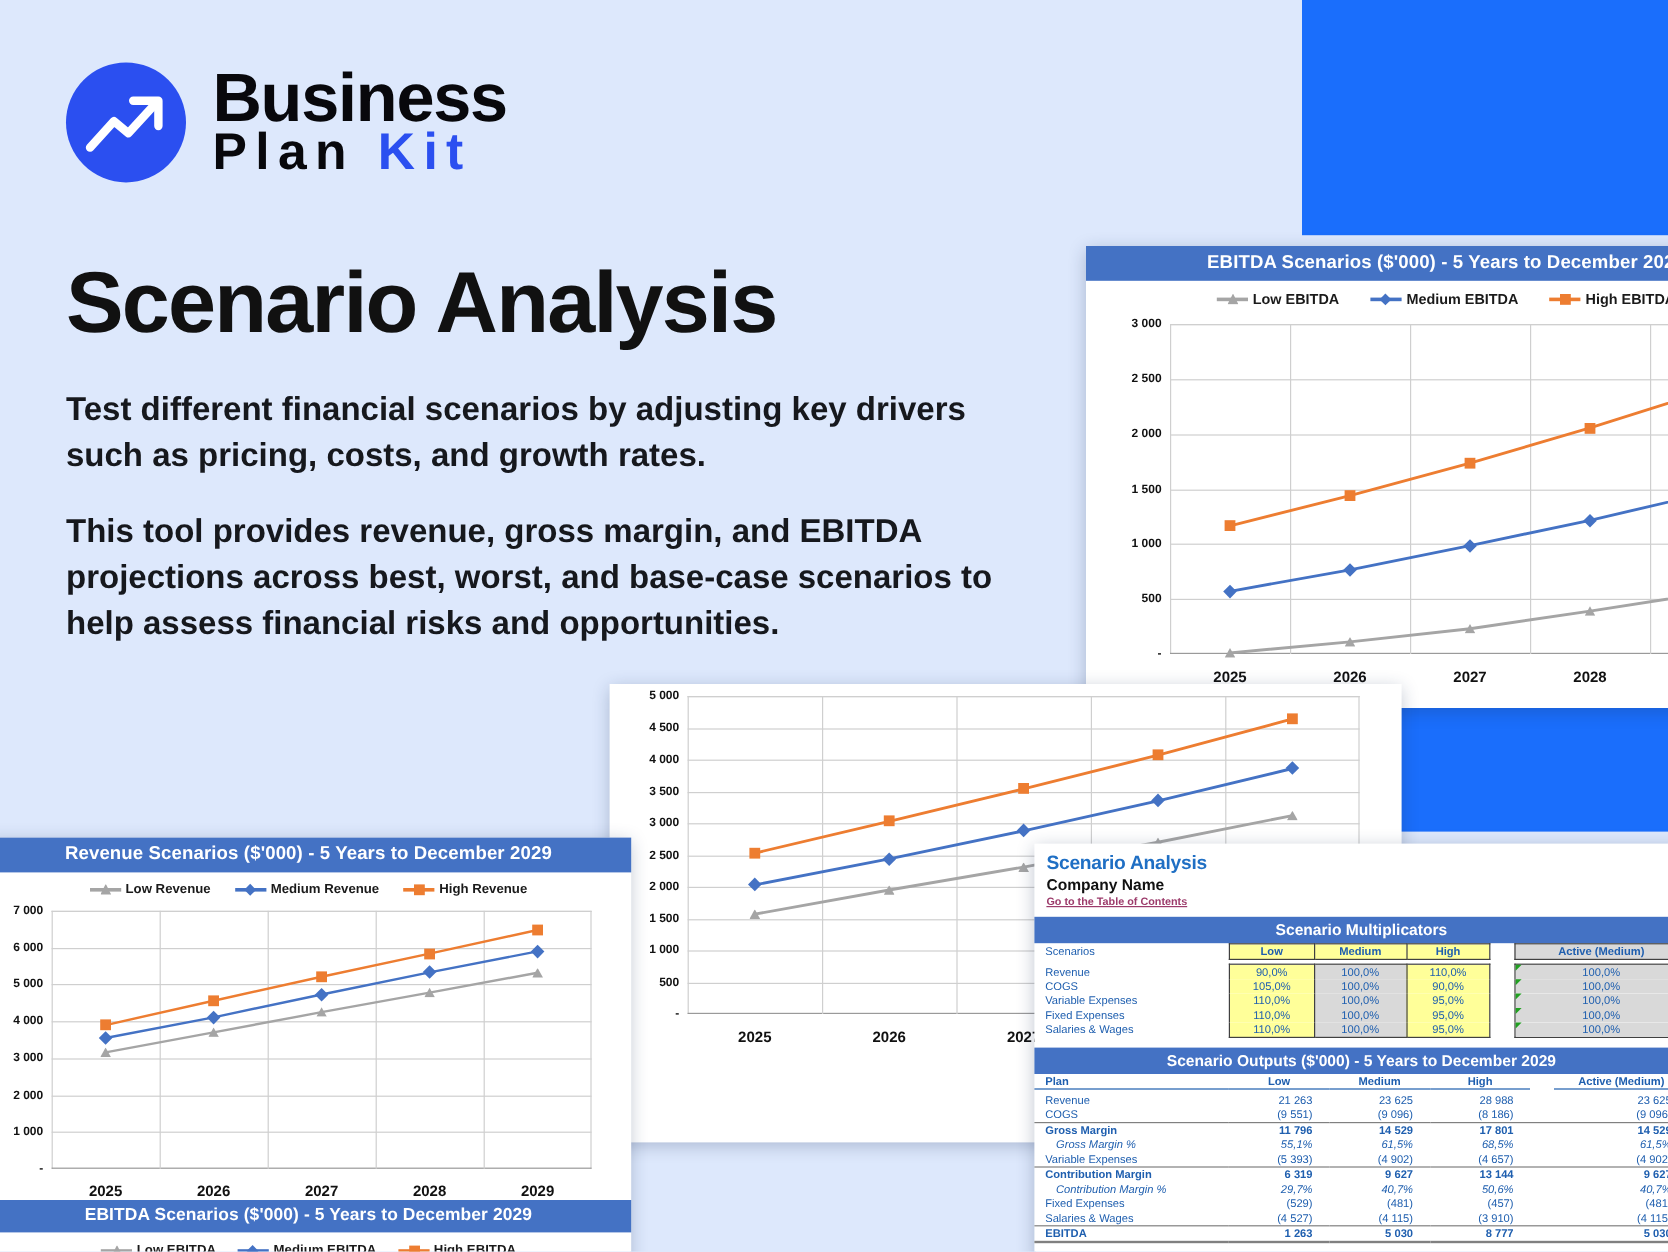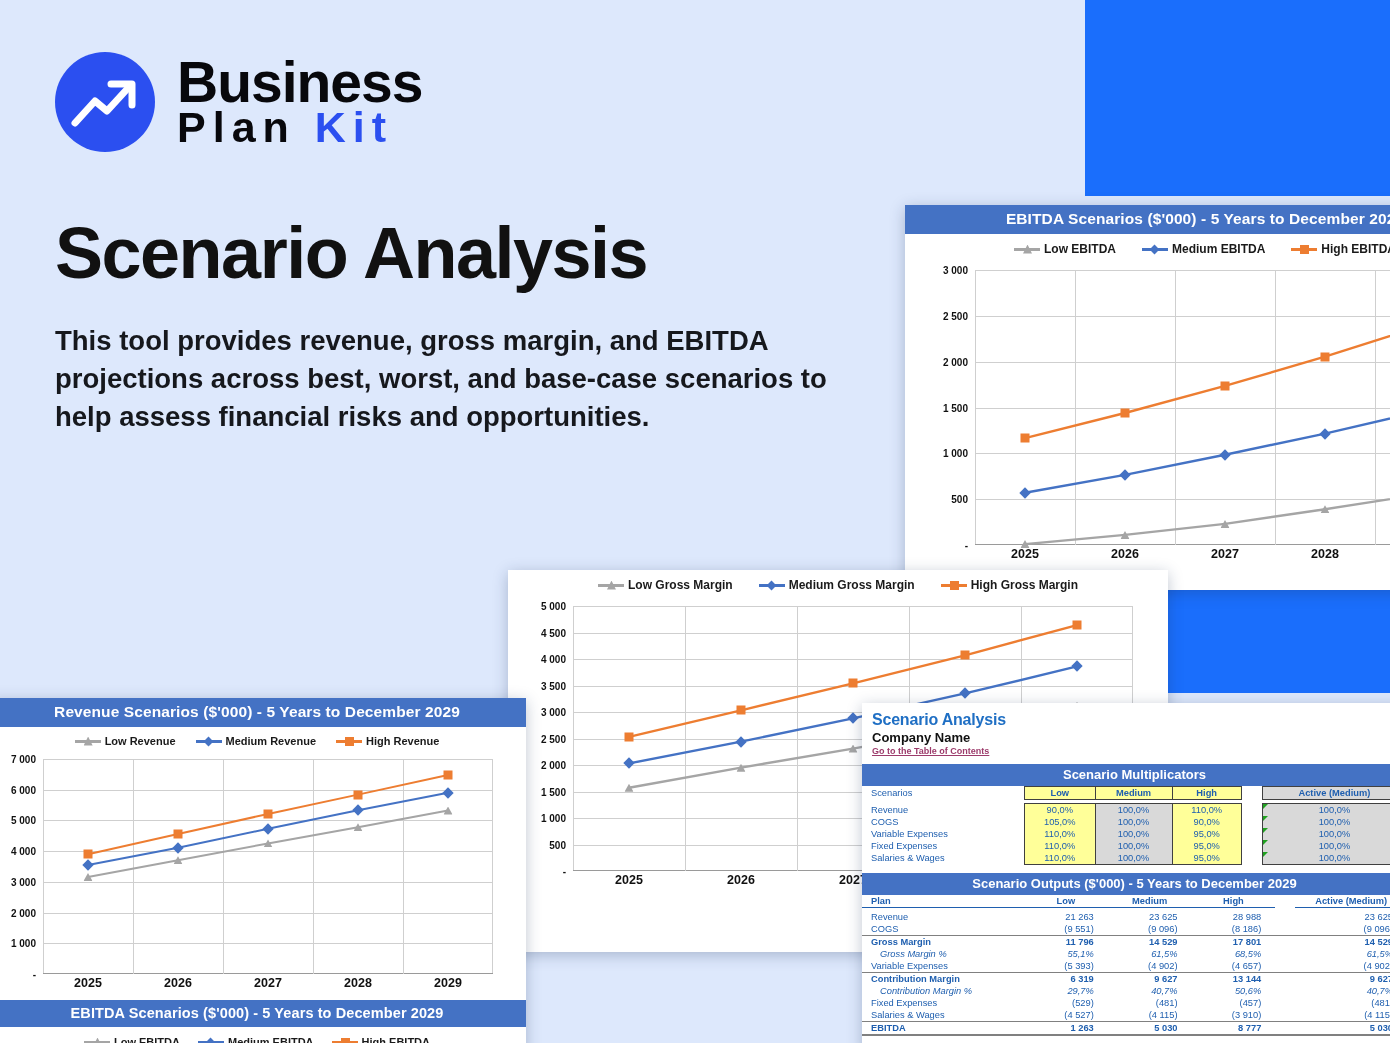"Test different financial scenarios by" p { html: none -> <p>Test different financial scenarios by adjusting key drivers such as pricing, costs, and growth rates.</p> }
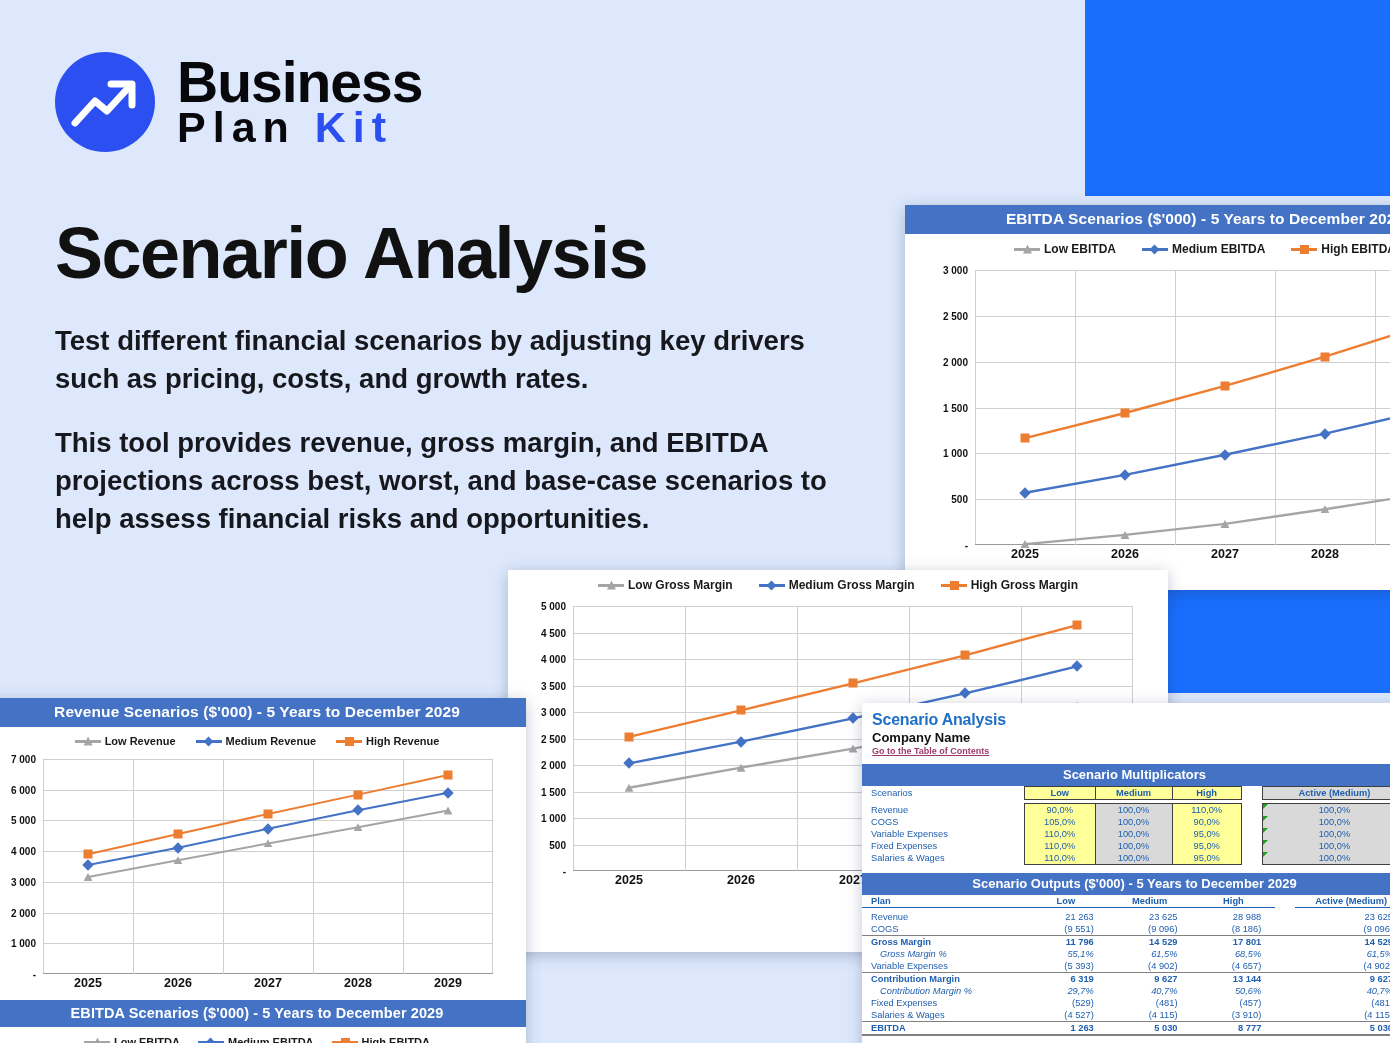"2025" .xtick { margin-top: 2px -> 12px }
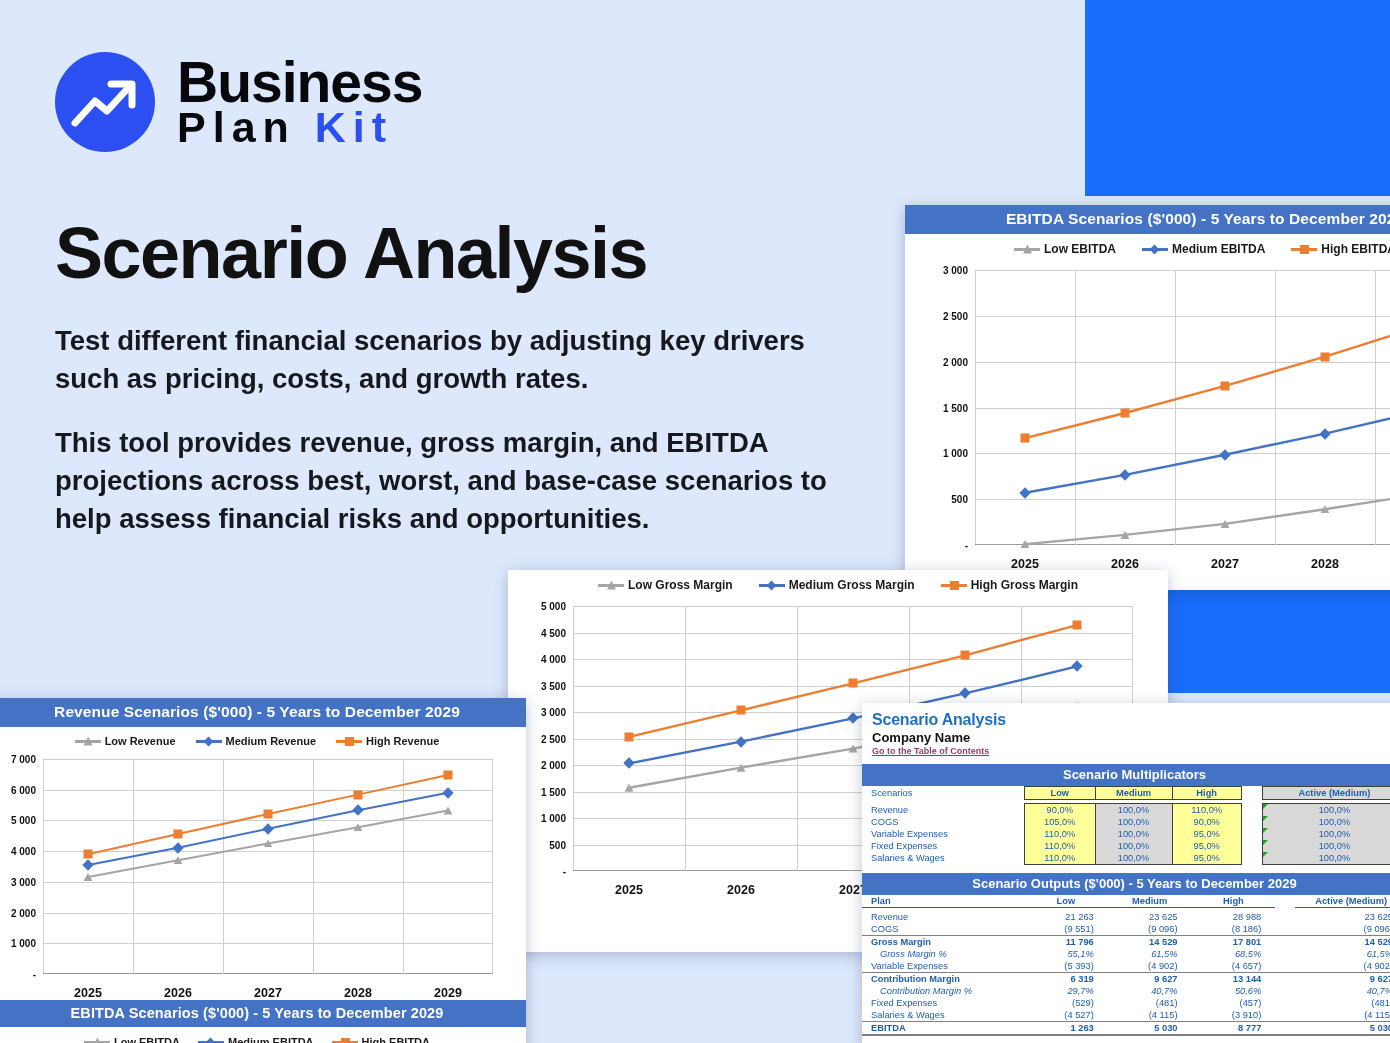"Low Gross Margin" div.legend { html: <div> <span> <i> <i></i> </i> <span>Low Gross Margin</span> </span> <span> <i> <i></i> </i> <span>Medium Gross Margin</span> </span> <span> <i> <i></i> </i> <span>High Gross Margin</span> </span> </div> -> none }
